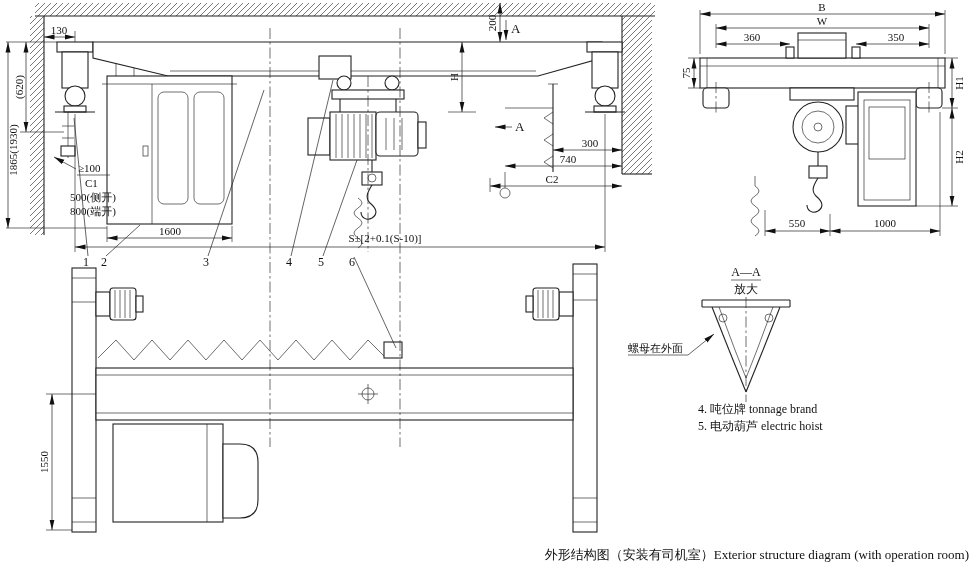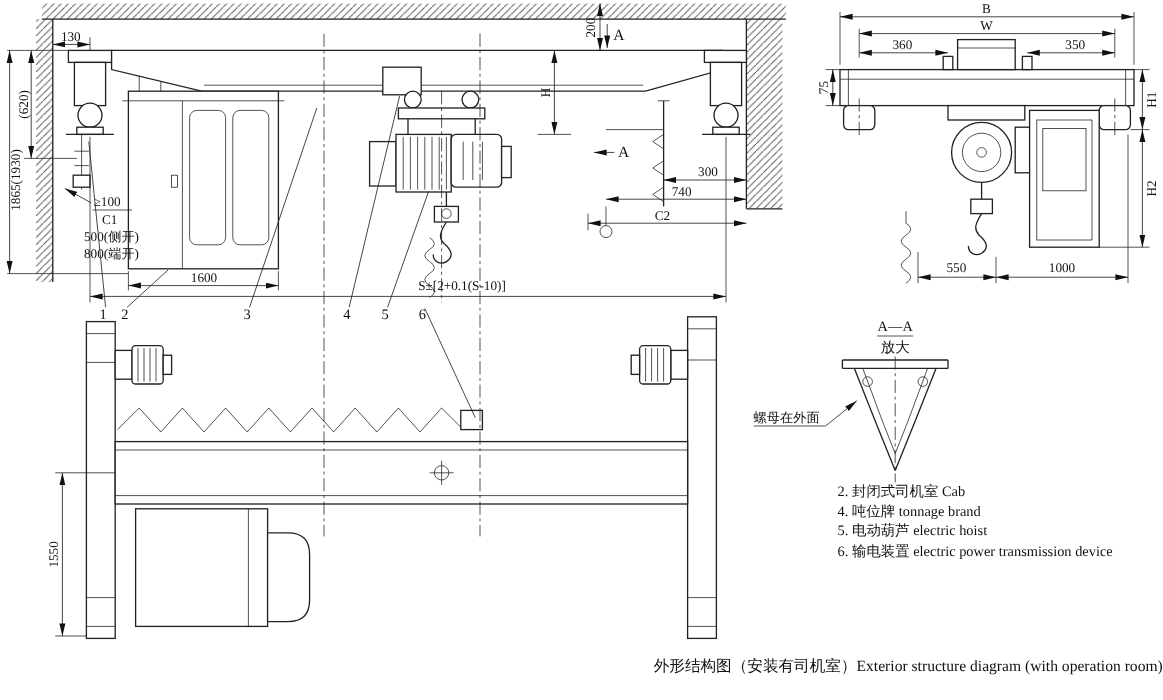"2. 封闭式司机室 Cab" div { html: <div>2. 封闭式司机室 Cab</div> -> none }
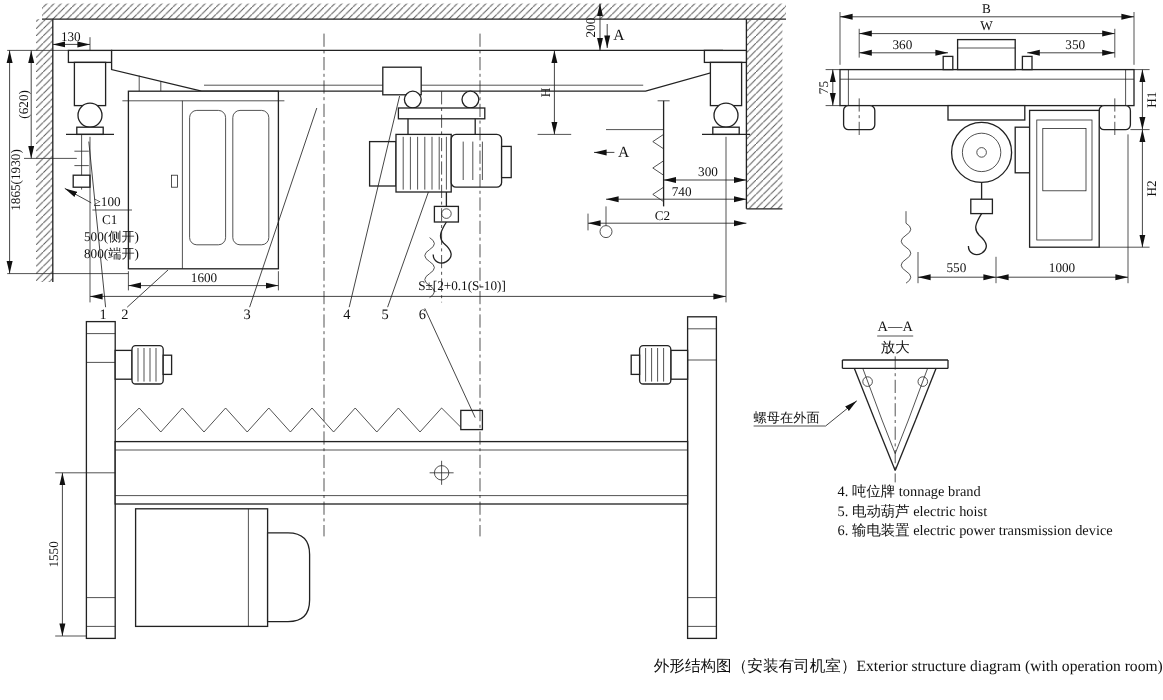"6. 输电装置 electric power transmission" div { html: <div>6. 输电装置 electric power transmission device</div> -> none }
